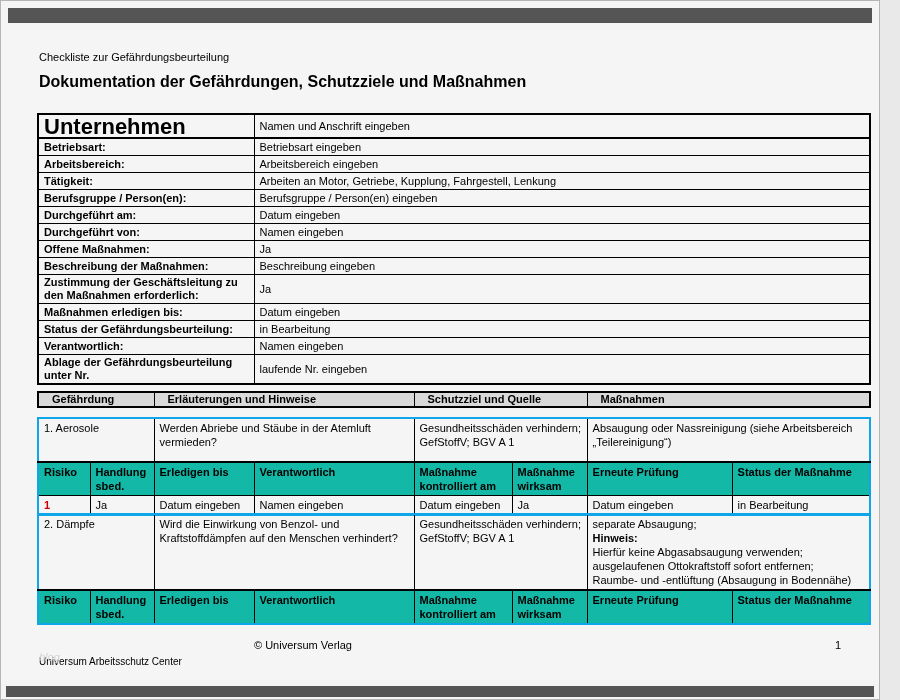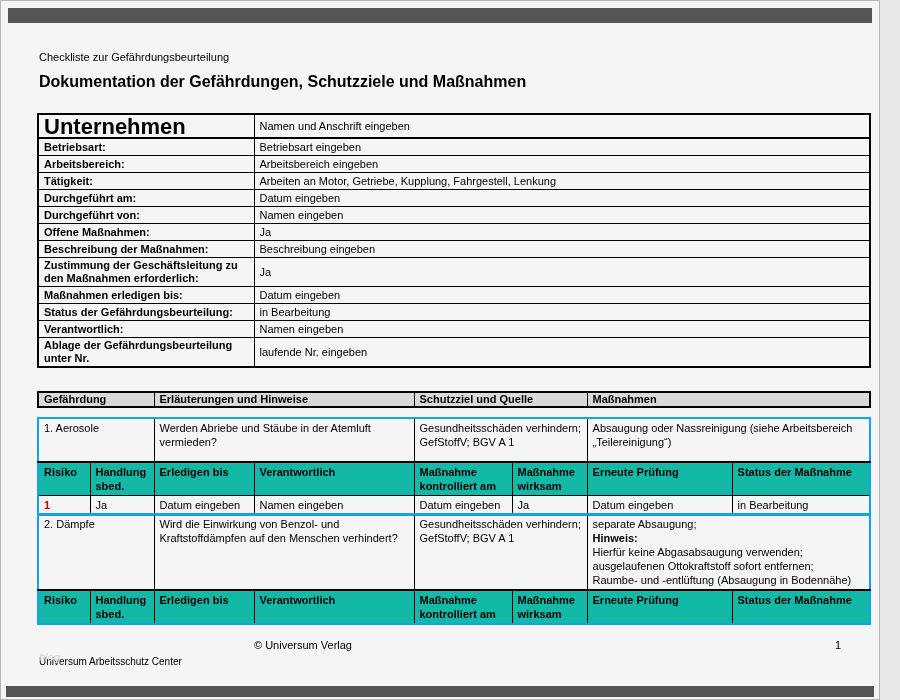"Berufsgruppe / Person(en):" tr { html: none -> <tr> <td>Berufsgruppe / Person(en):</td> <td>Berufsgruppe / Person(en) eingeben</td> </tr> }
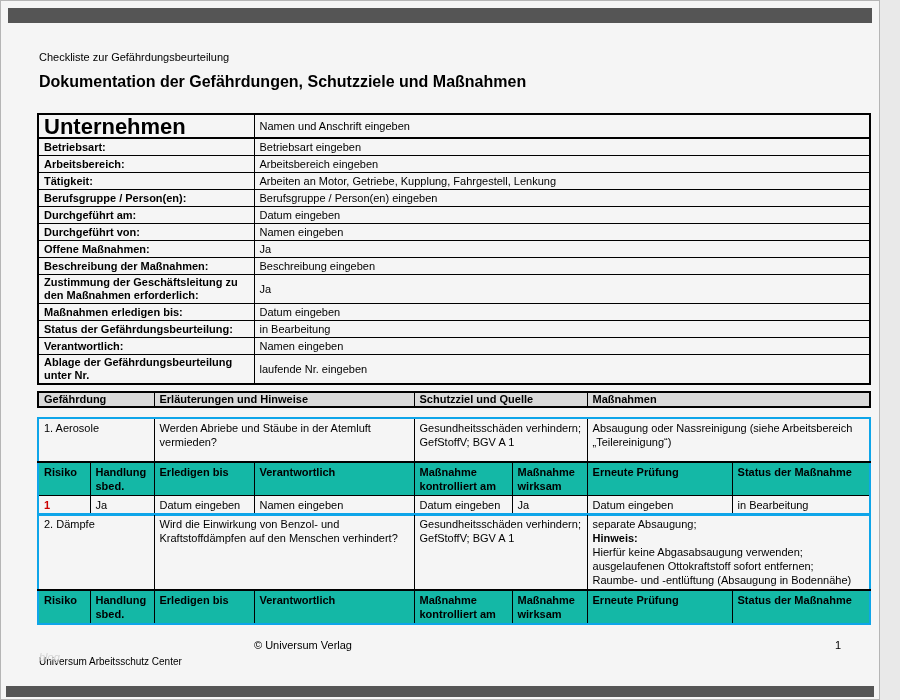"Gefährdung" .hazard-header td { padding: 0 5px -> 0 13px }
